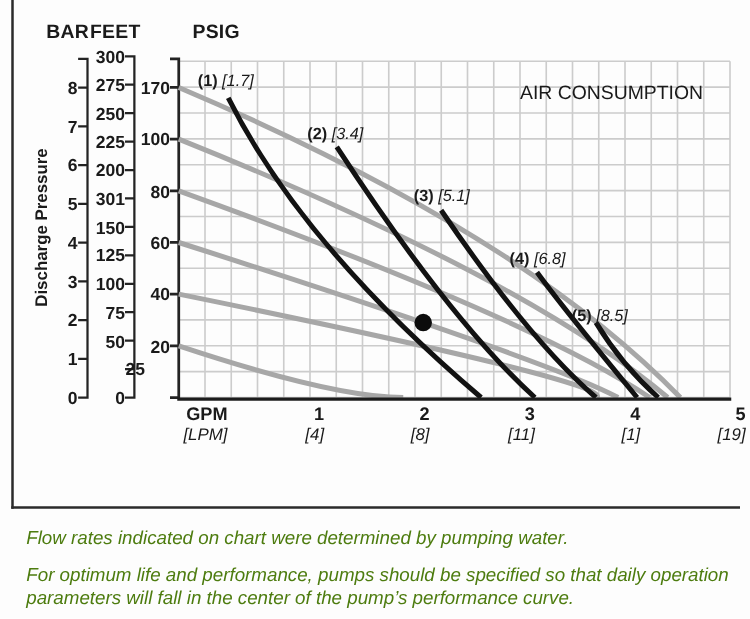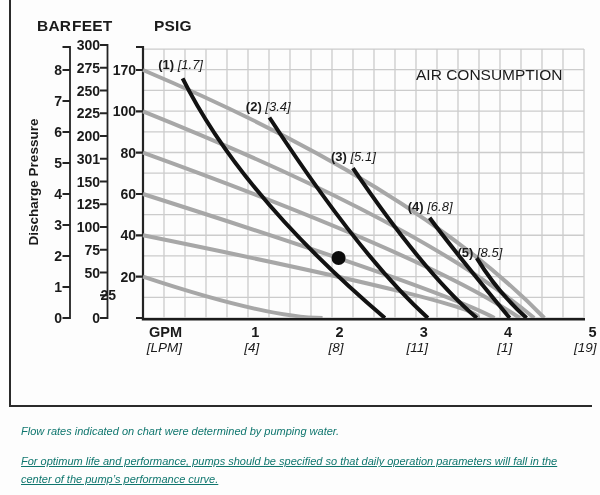"Flow rates indicated on chart" .foot { color: #0f766e -> #4d7c0f; font-size: 11px -> 15px }
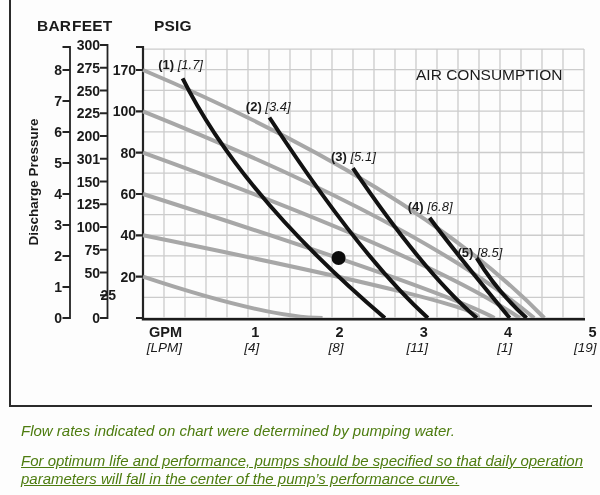"For optimum life and performance," .f2 { text-decoration: underline -> none }
